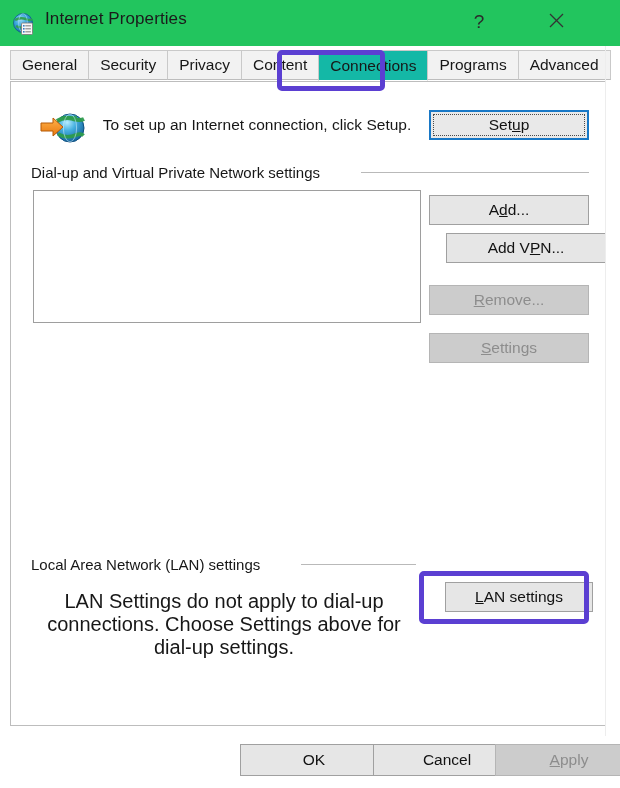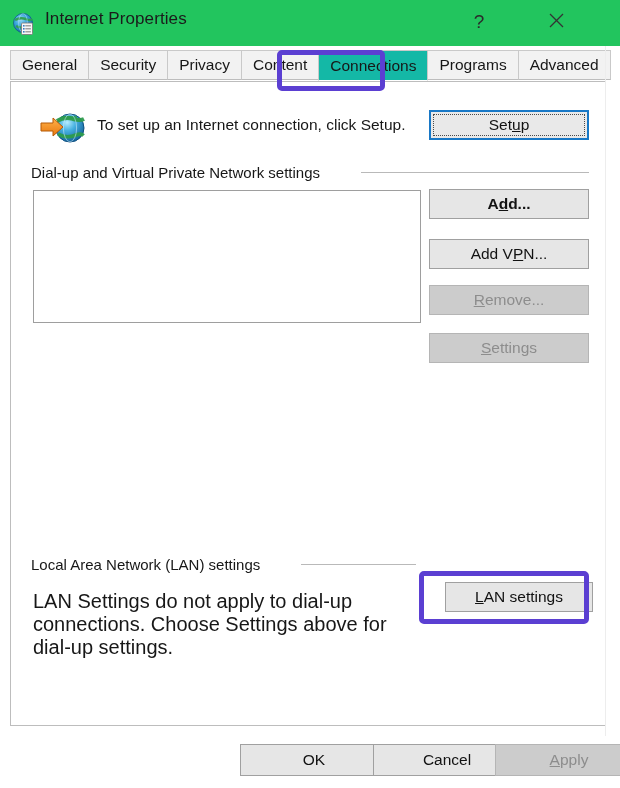"To set up an Internet" .content { text-align: none -> center }
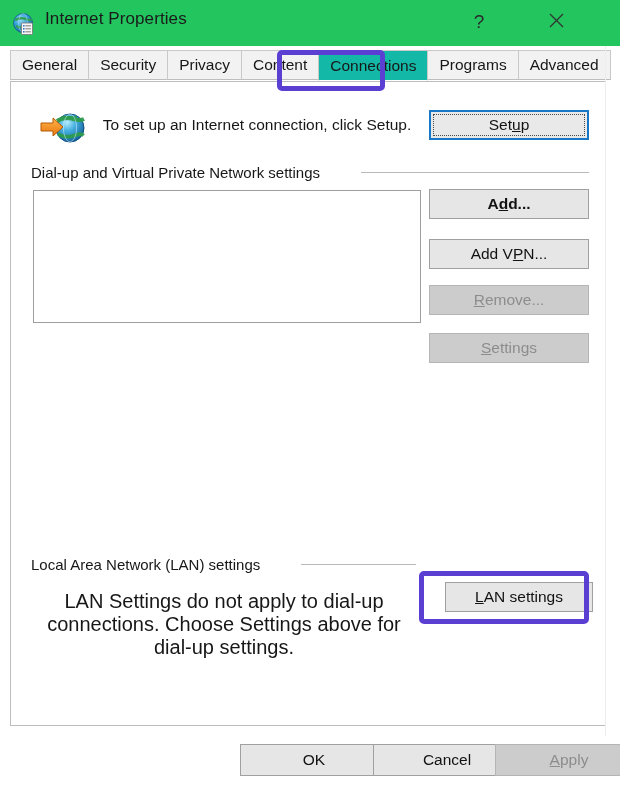"Add..." .add-btn { font-weight: bold -> none; top: 107px -> 113px }
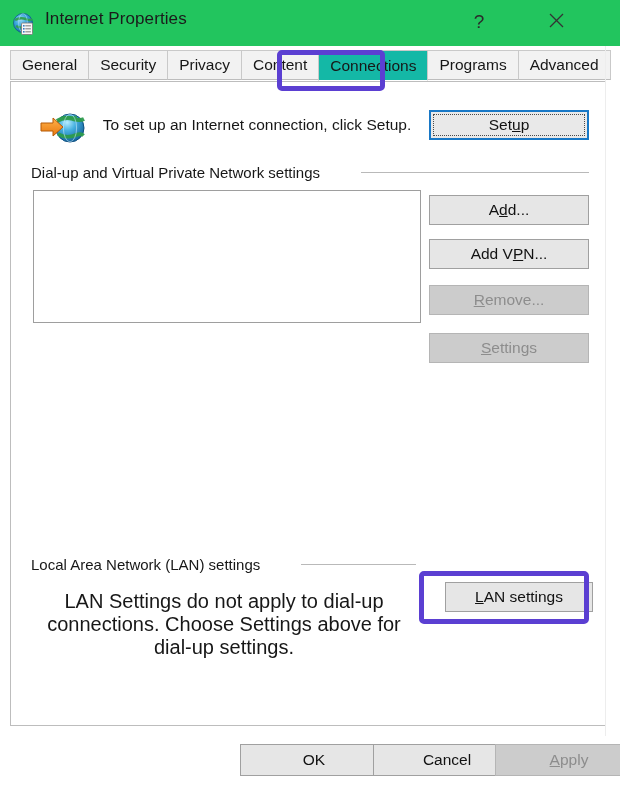"Add VPN..." .addvpn-btn { margin-left: none -> 17px; top: 157px -> 151px }
